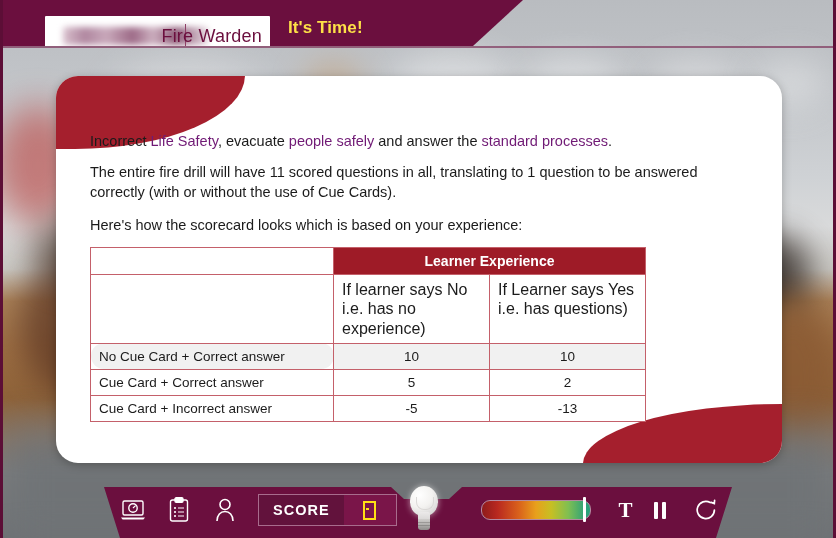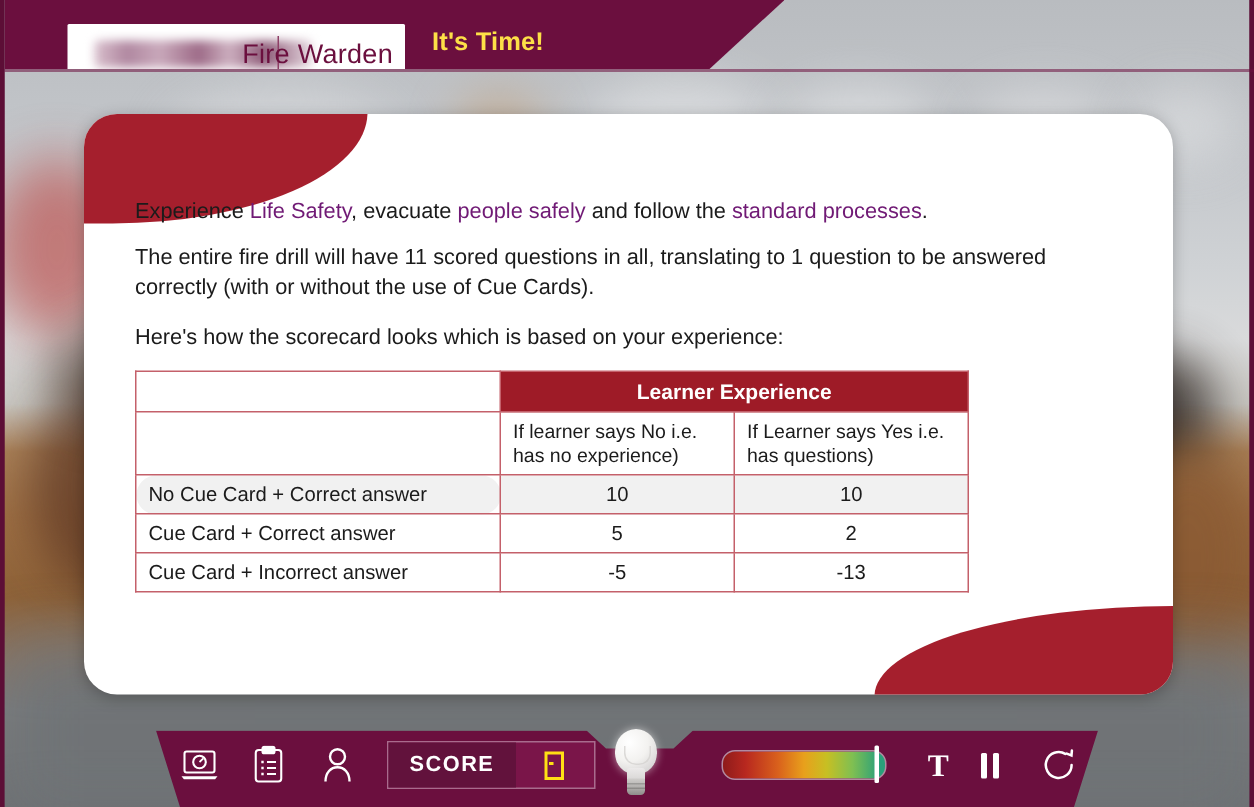"Experience" span { text: Experience -> Incorrect }
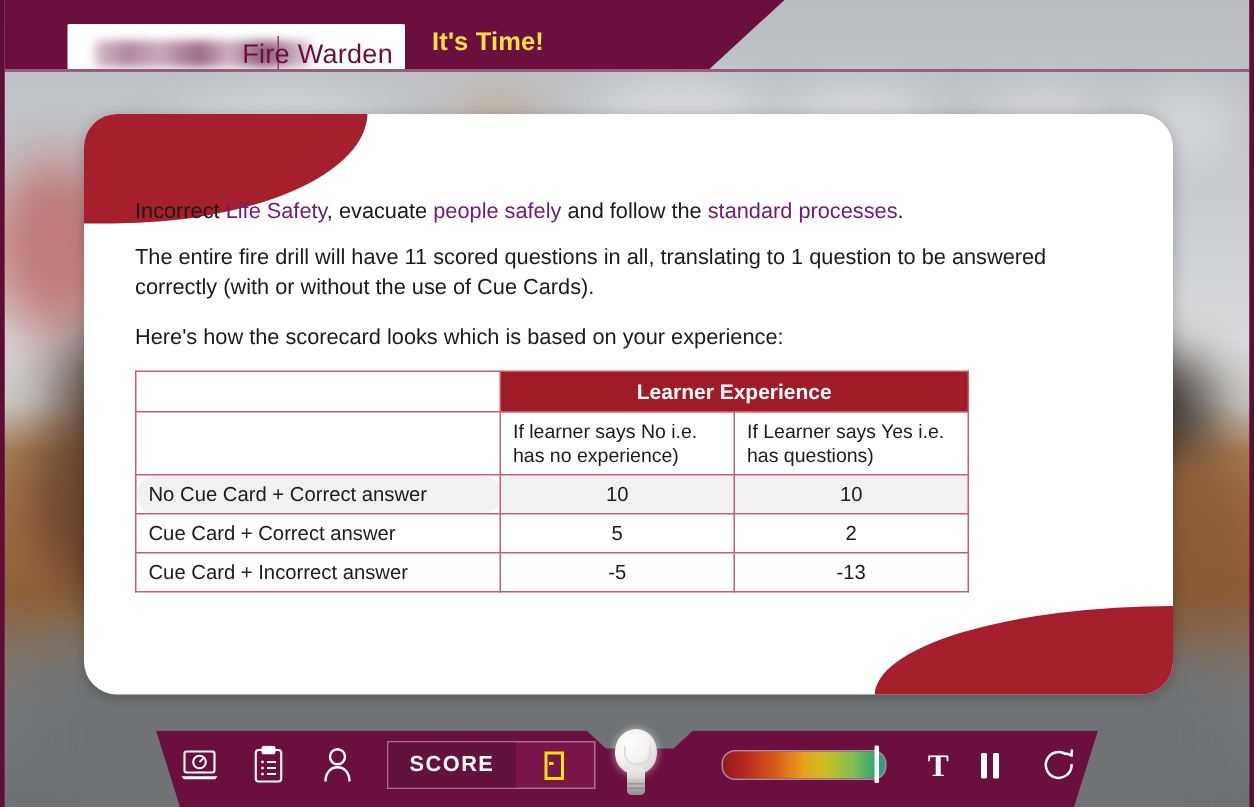"and follow the" span { text: follow -> answer }
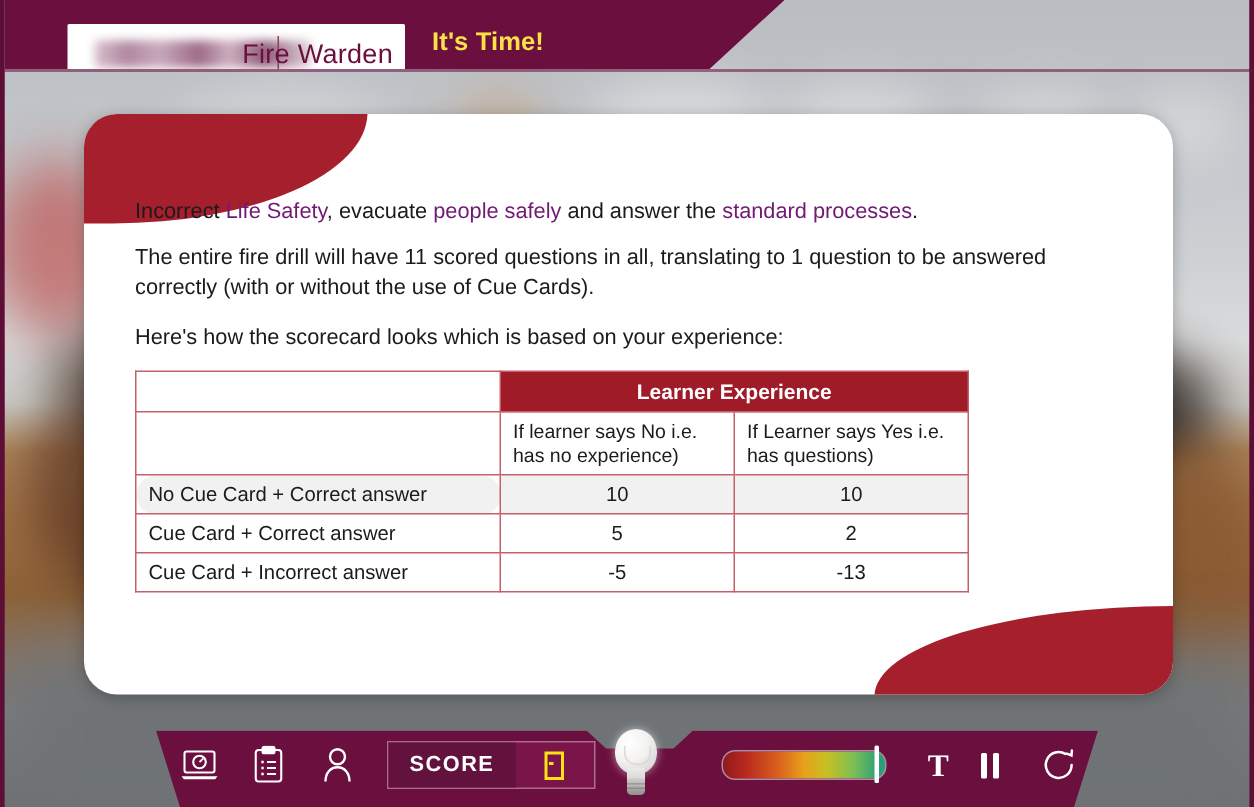"If learner says No i.e." .th-sub { font-size: 13px -> 16px }
